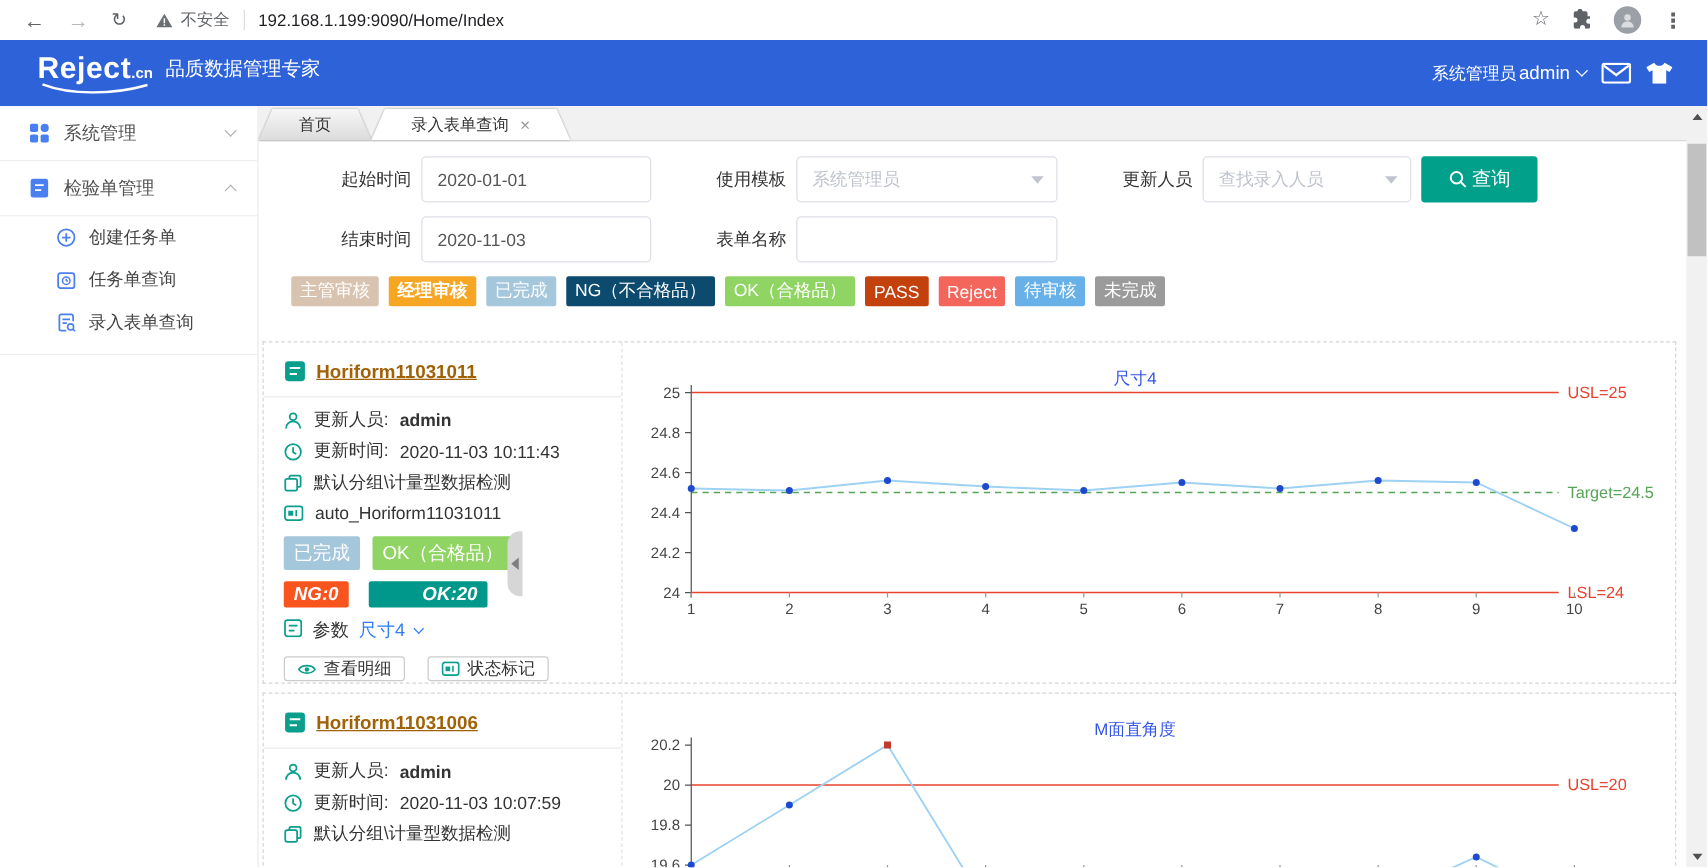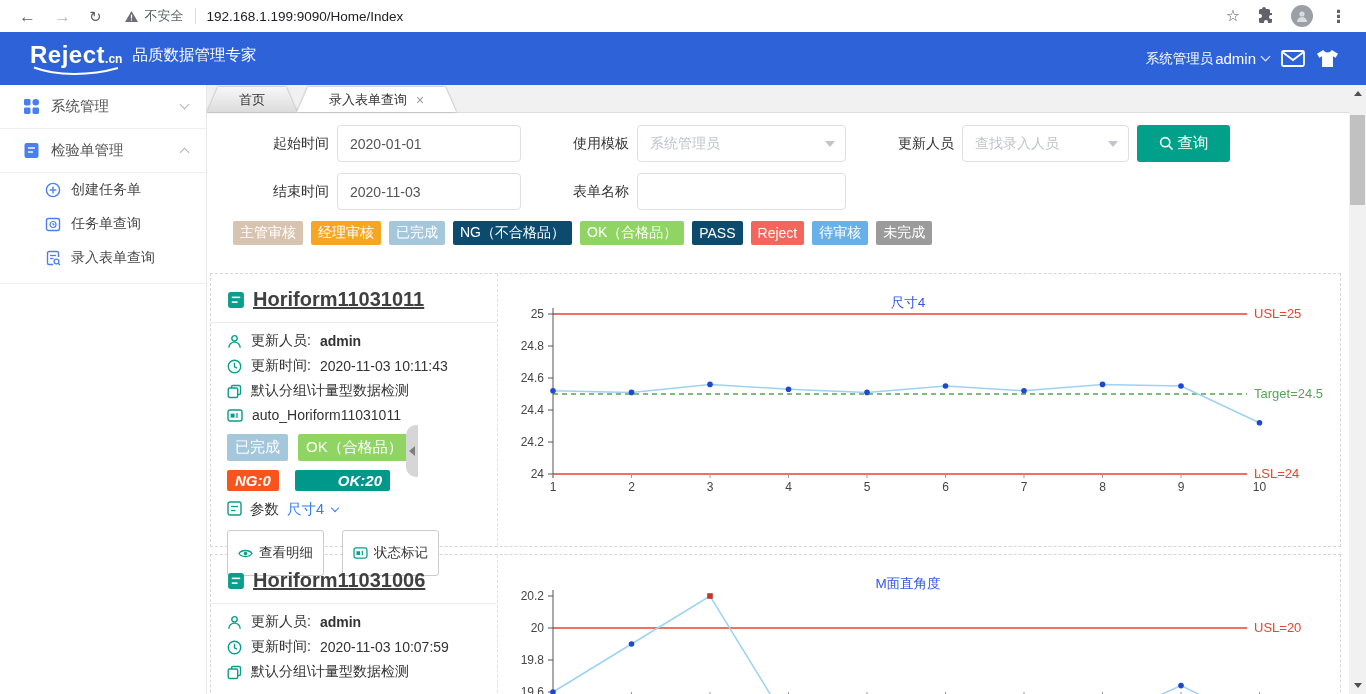"经理审核" span.badge { font-weight: none -> bold }
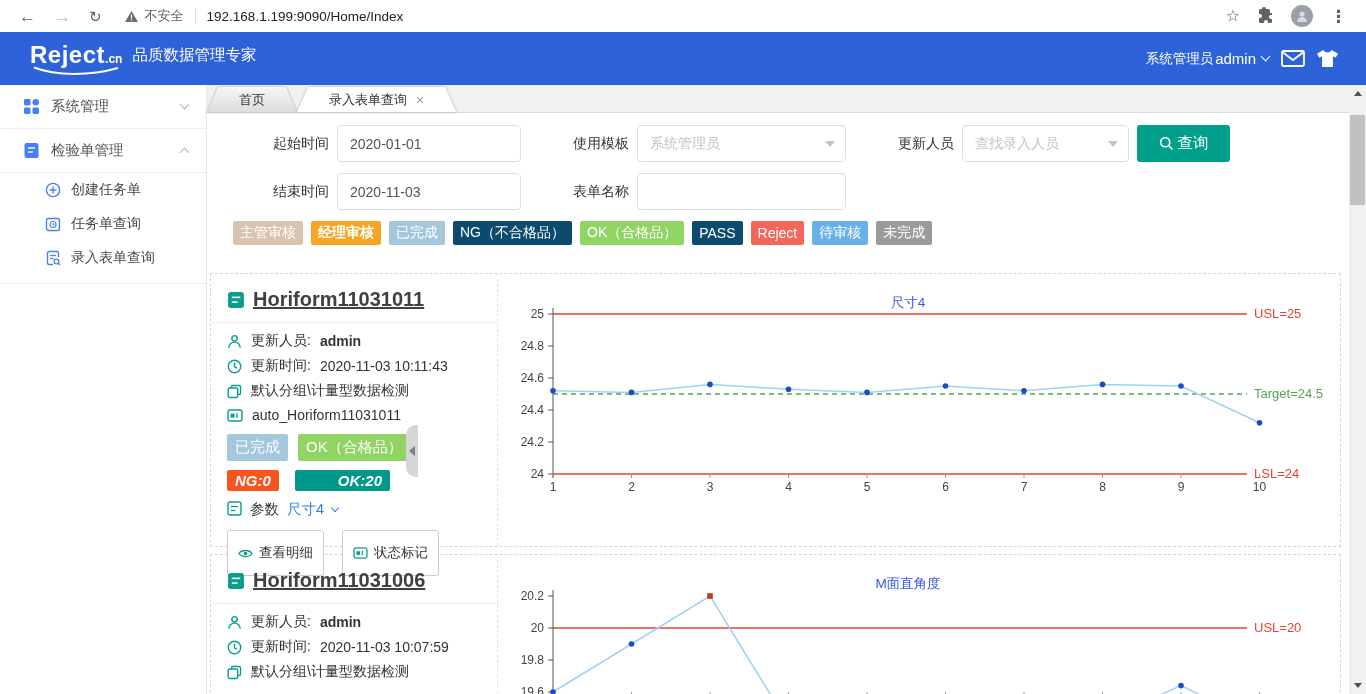"PASS" span.badge { background-color: #0c4a6e -> #c2410c }
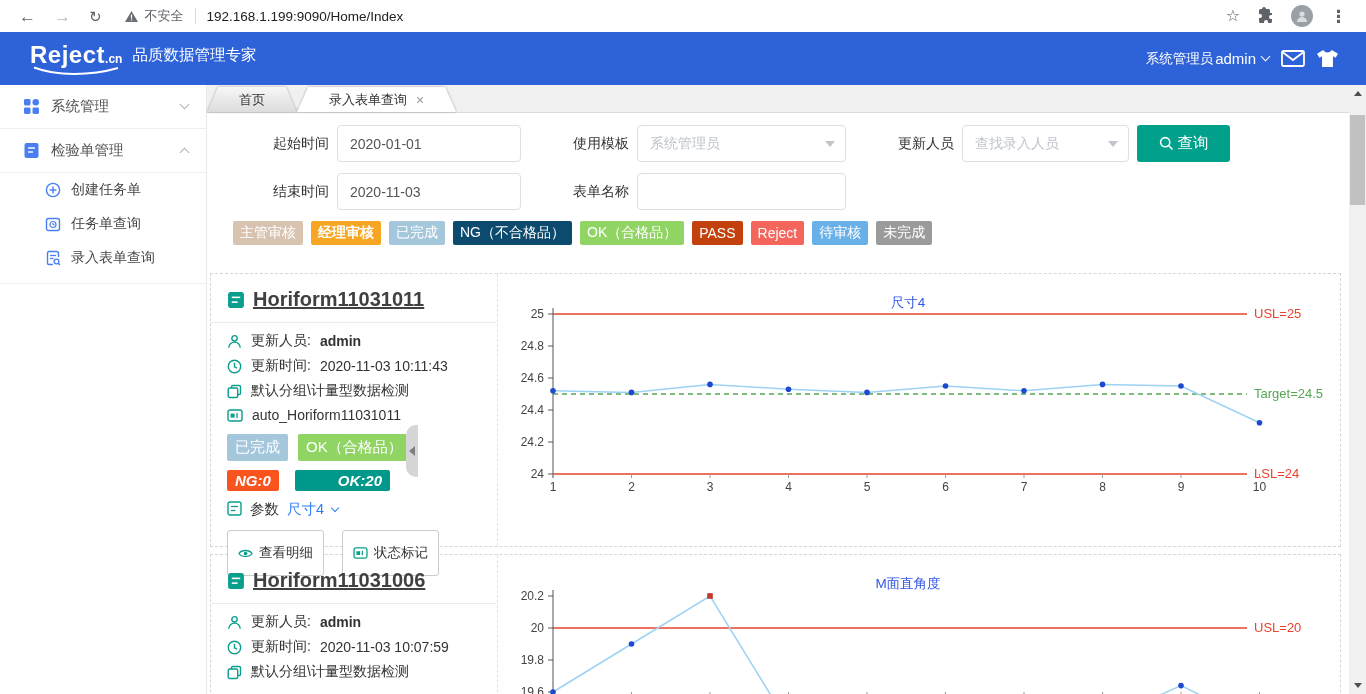"Horiform11031011" .card-title { color: #404040 -> #a16207; font-size: 20px -> 15px }
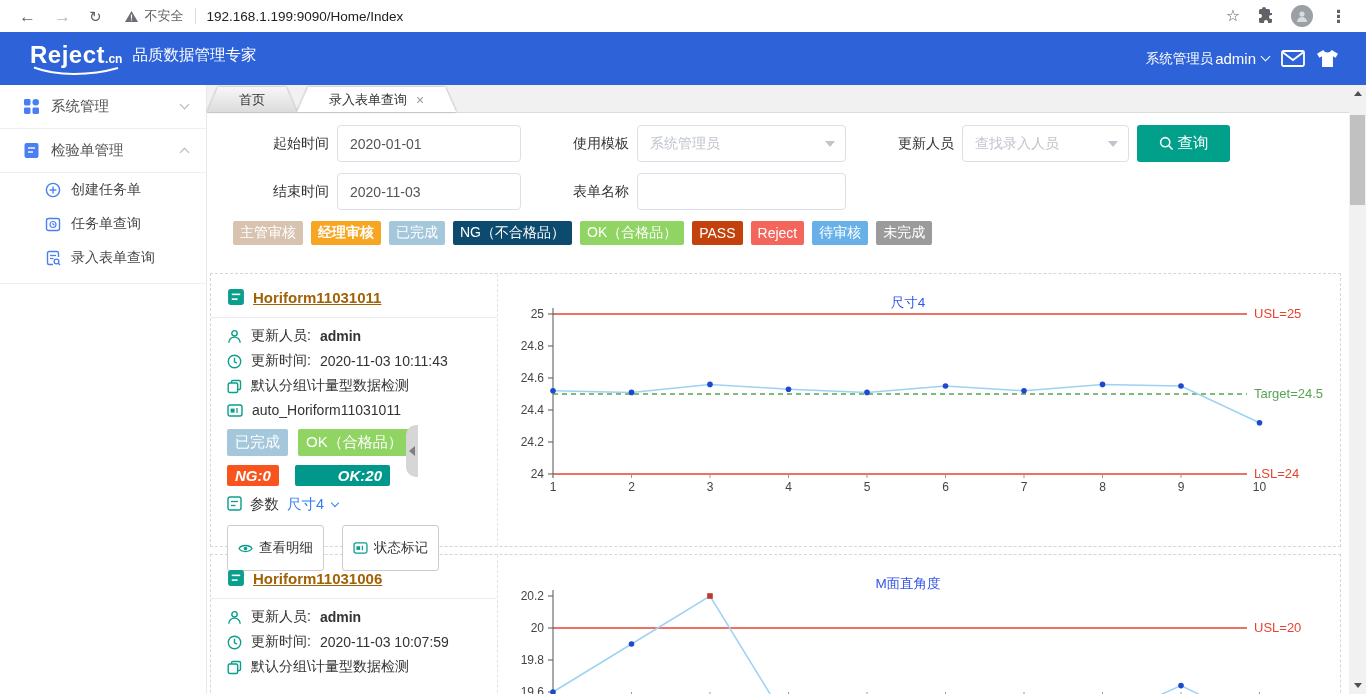"查看明细" .obtn { padding: 13px 10px -> 0 10px }
